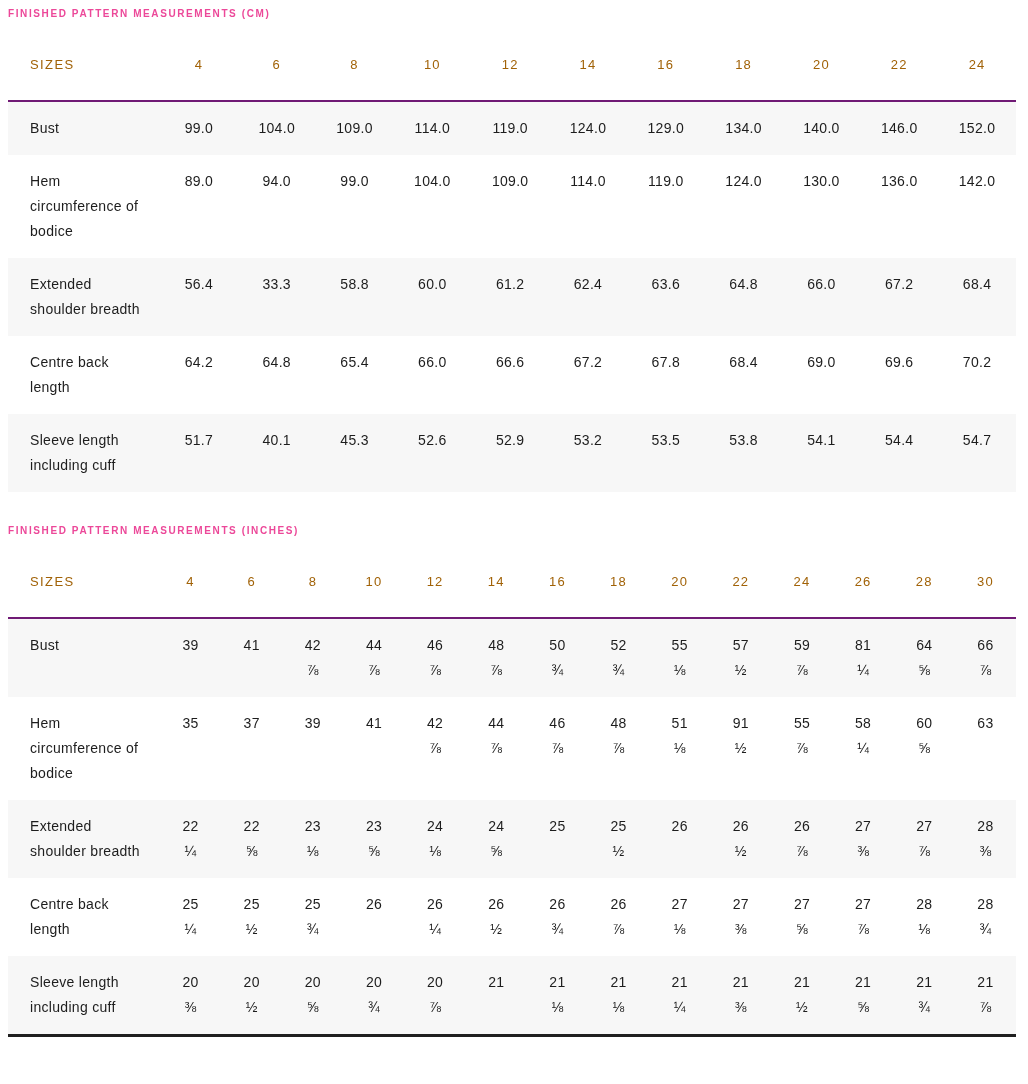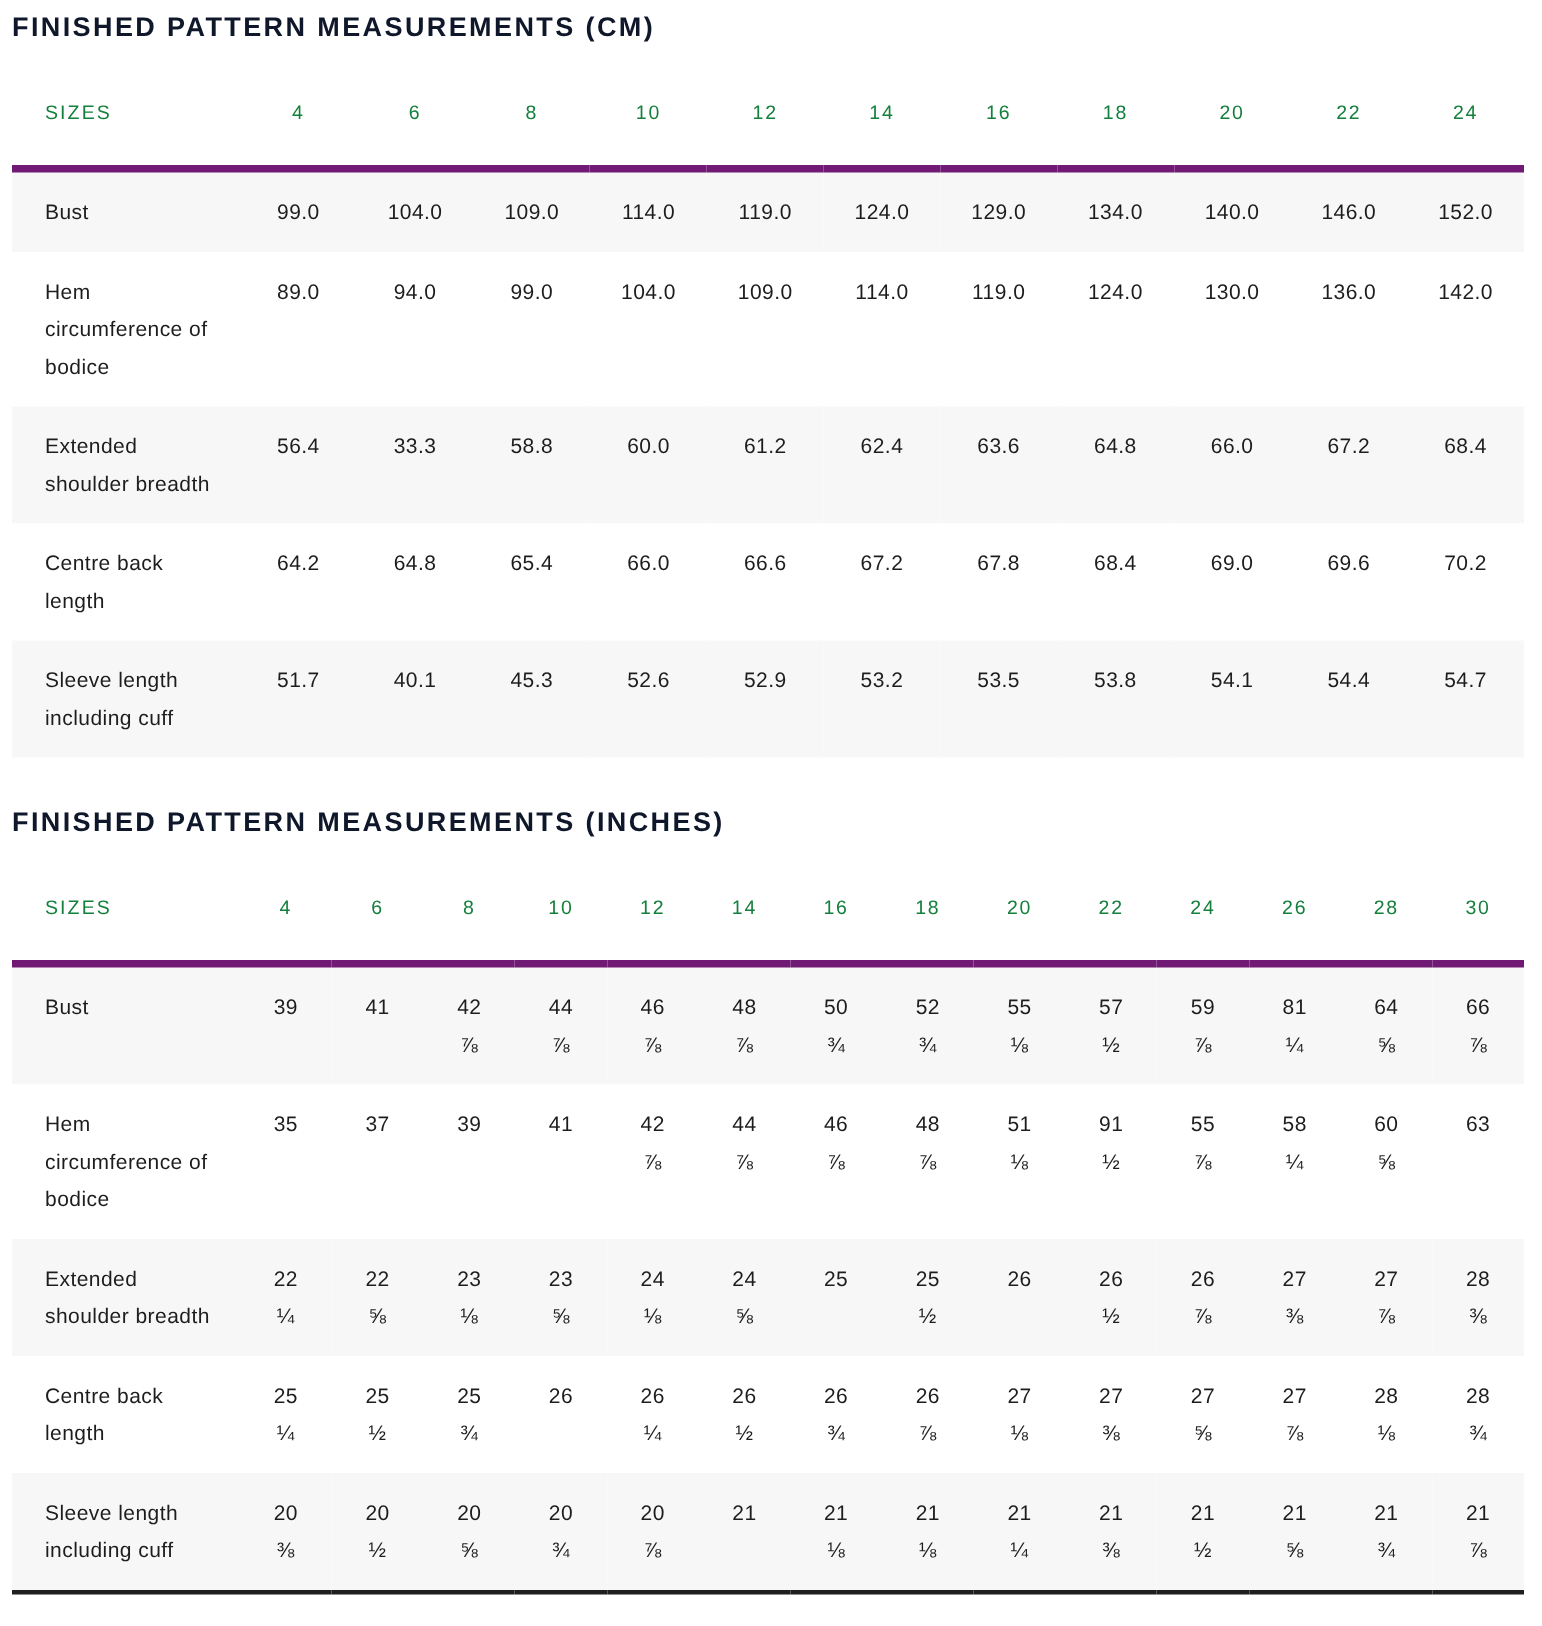"FINISHED PATTERN MEASUREMENTS (CM)" .section-title { color: #0f172a -> #ec4899; font-size: 18px -> 10px }
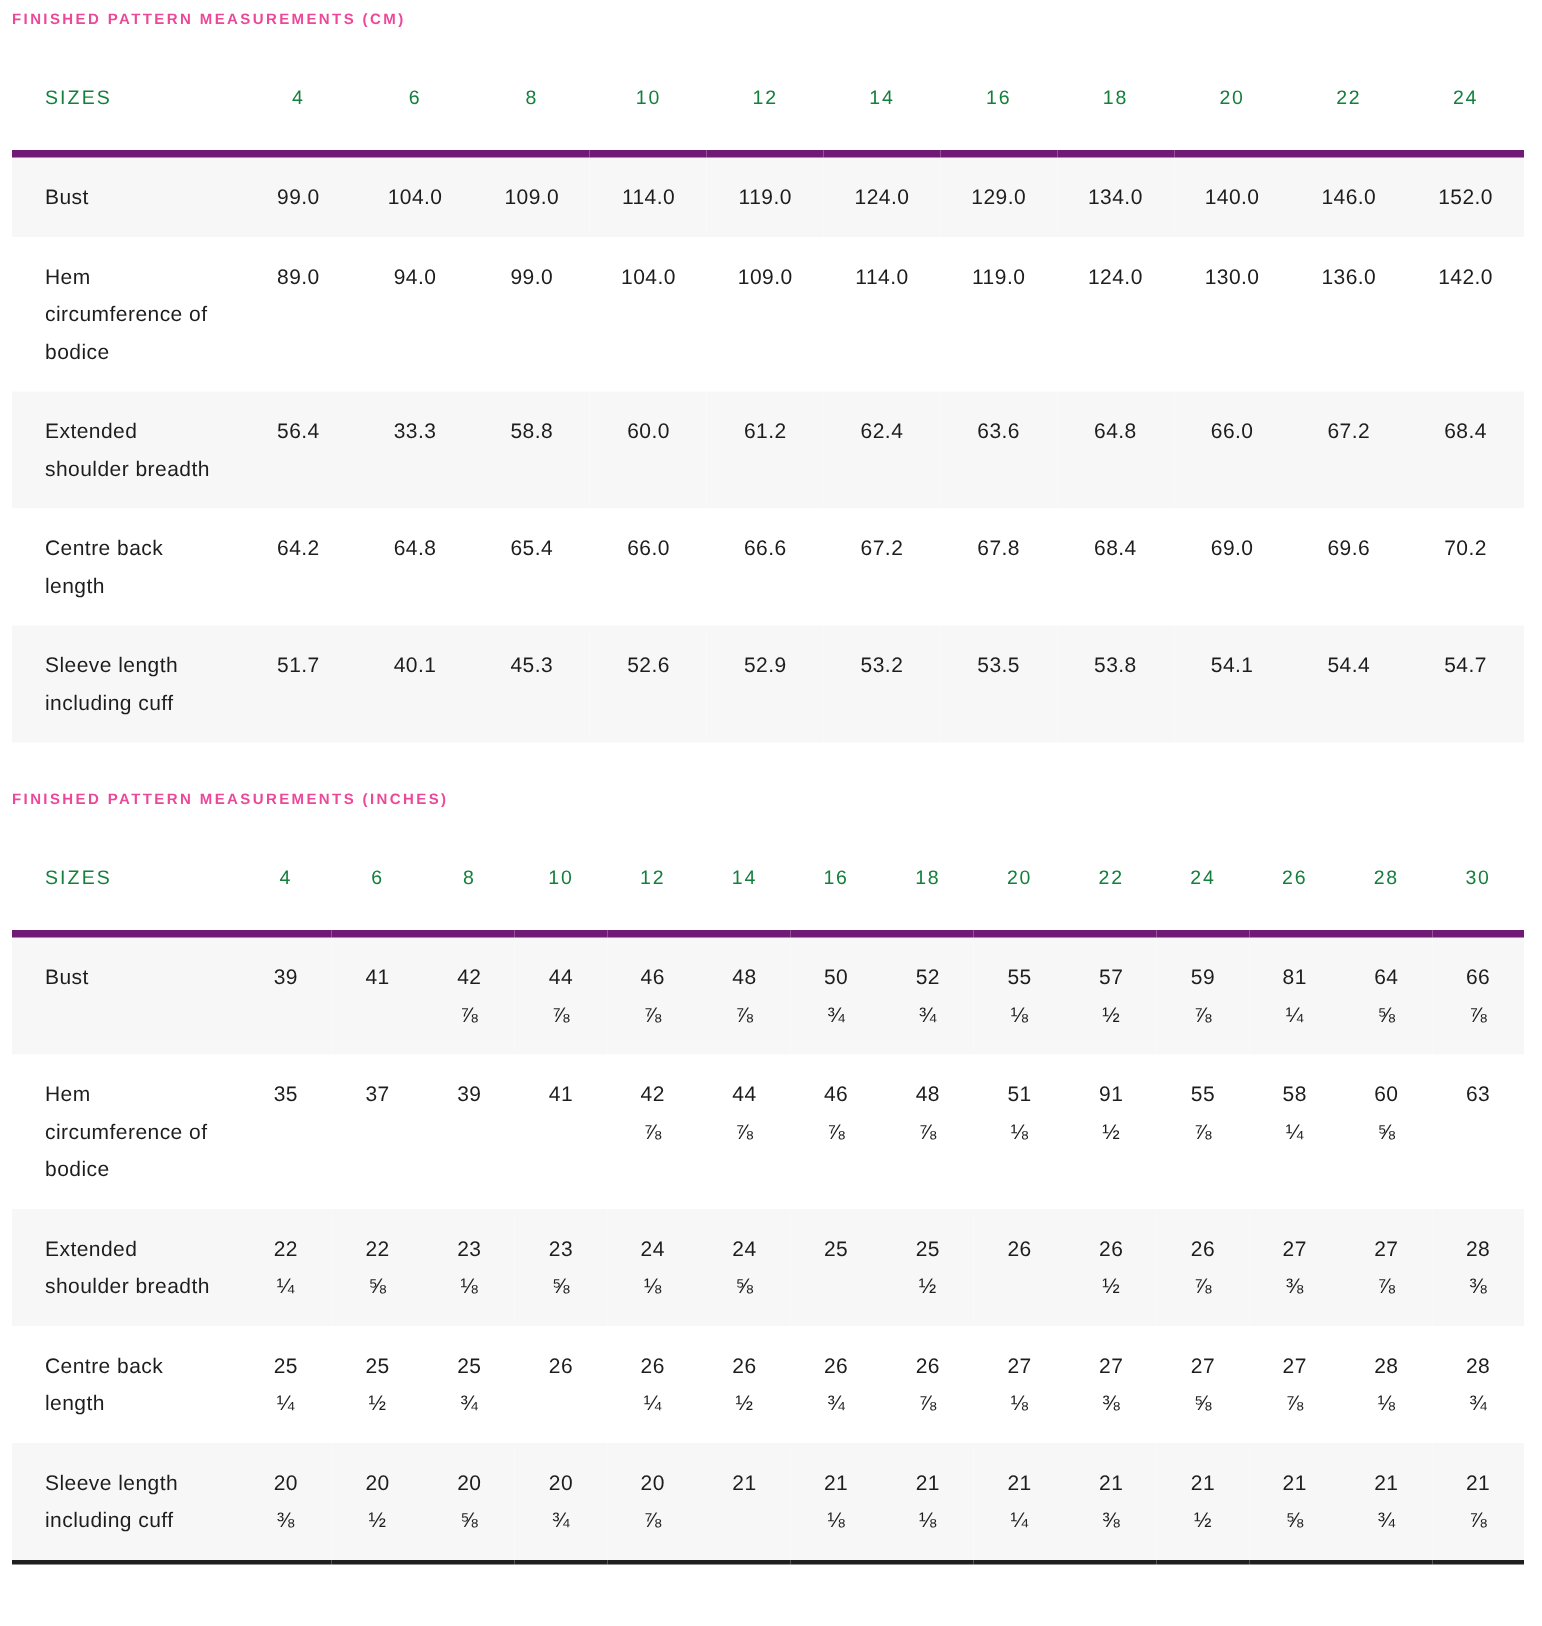"SIZES" table.size-table thead th { color: #15803d -> #a16207 }
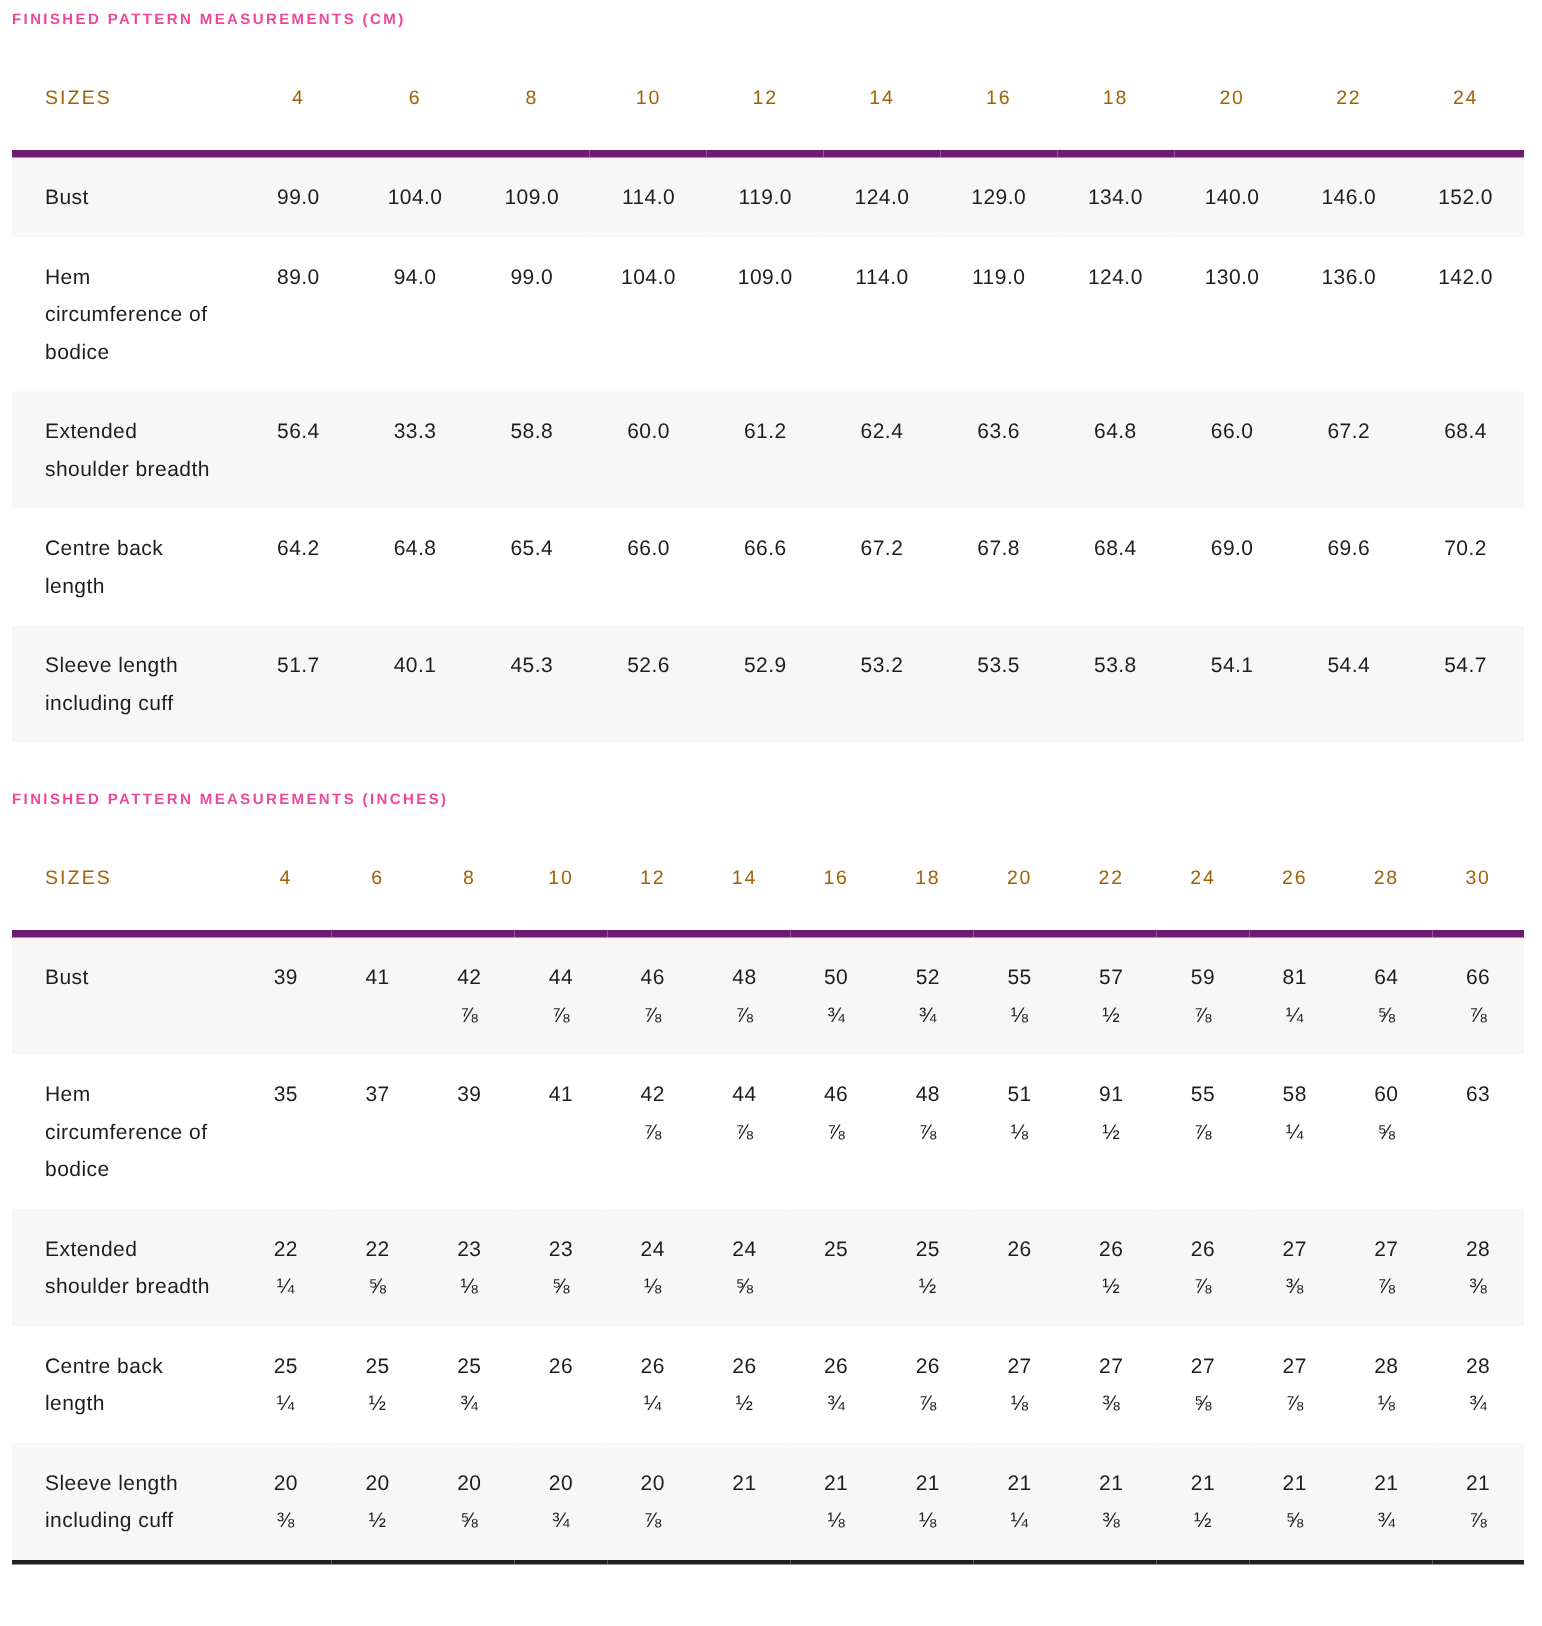"Bust" table.size-table tbody { border-top: 5px solid #701a75 -> 2px solid #701a75 }
